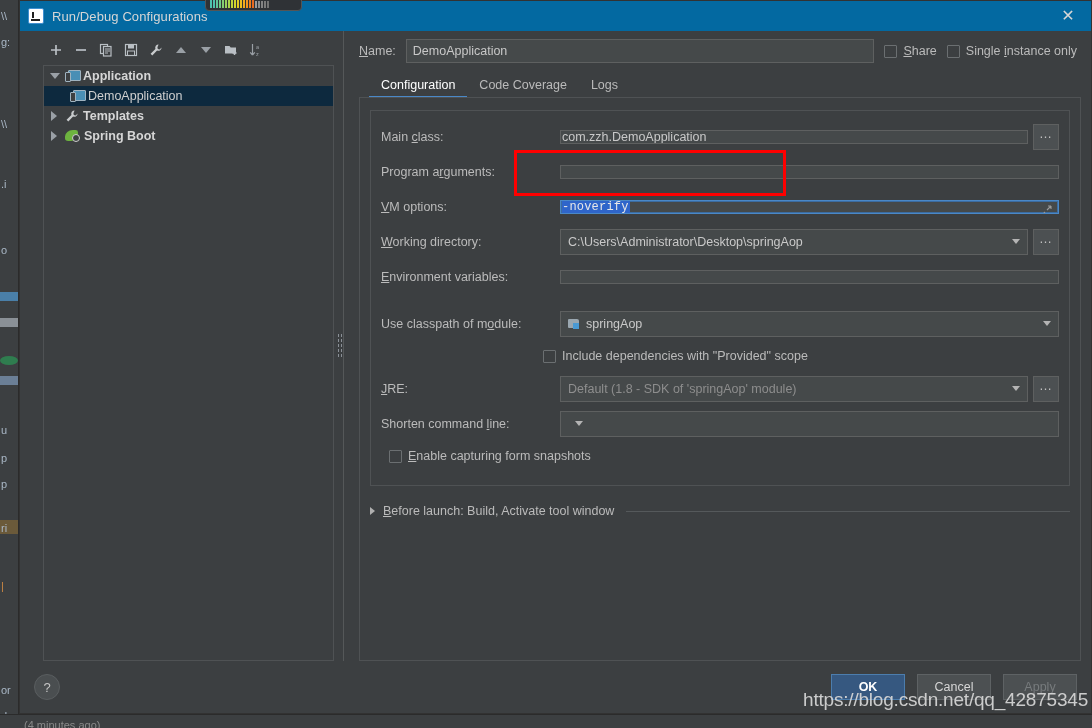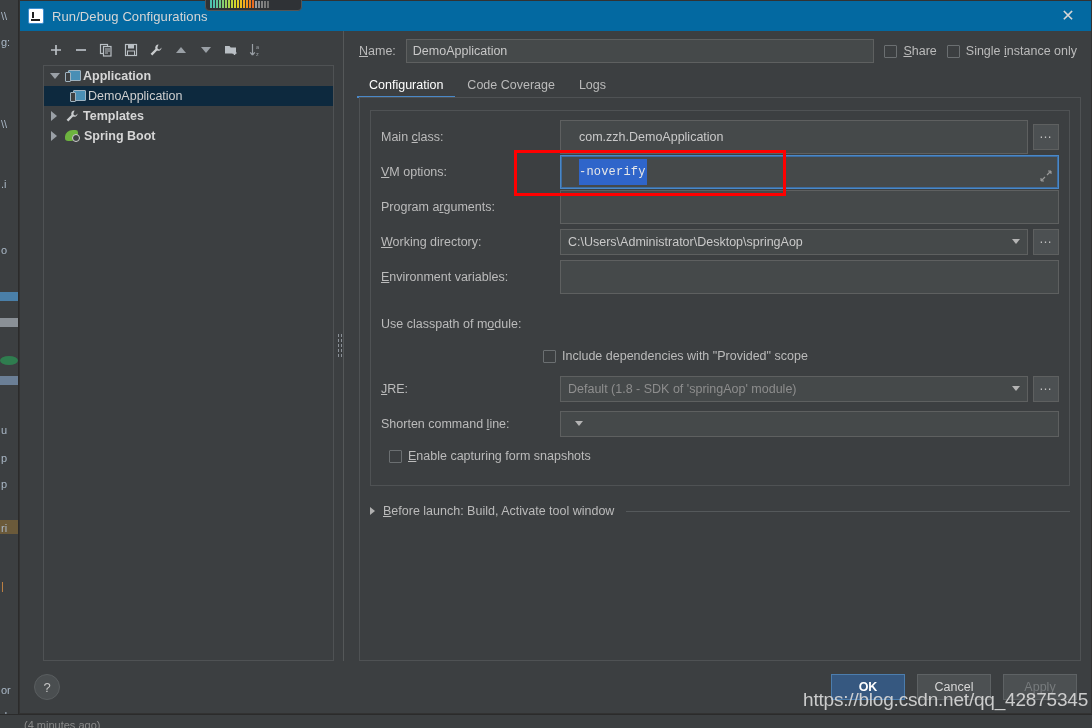"Configuration" #tabs { padding-left: 12px -> 24px }
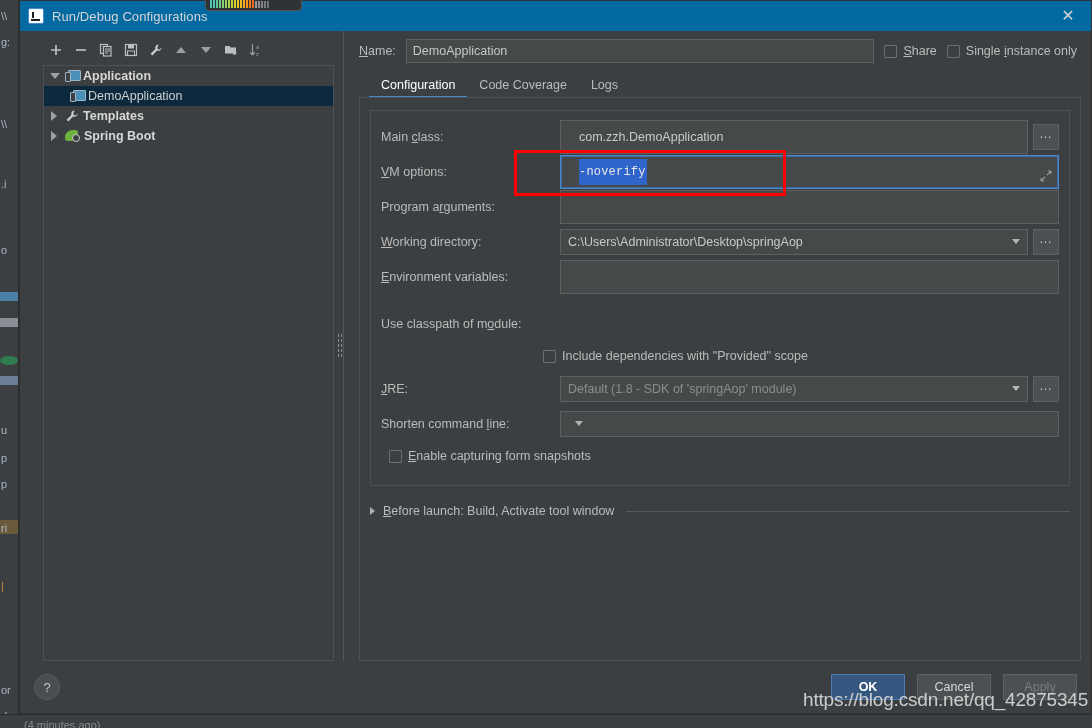"com.zzh.DemoApplication" .inp { height: 34px -> 14px; padding: 0 18px -> 0 1px }
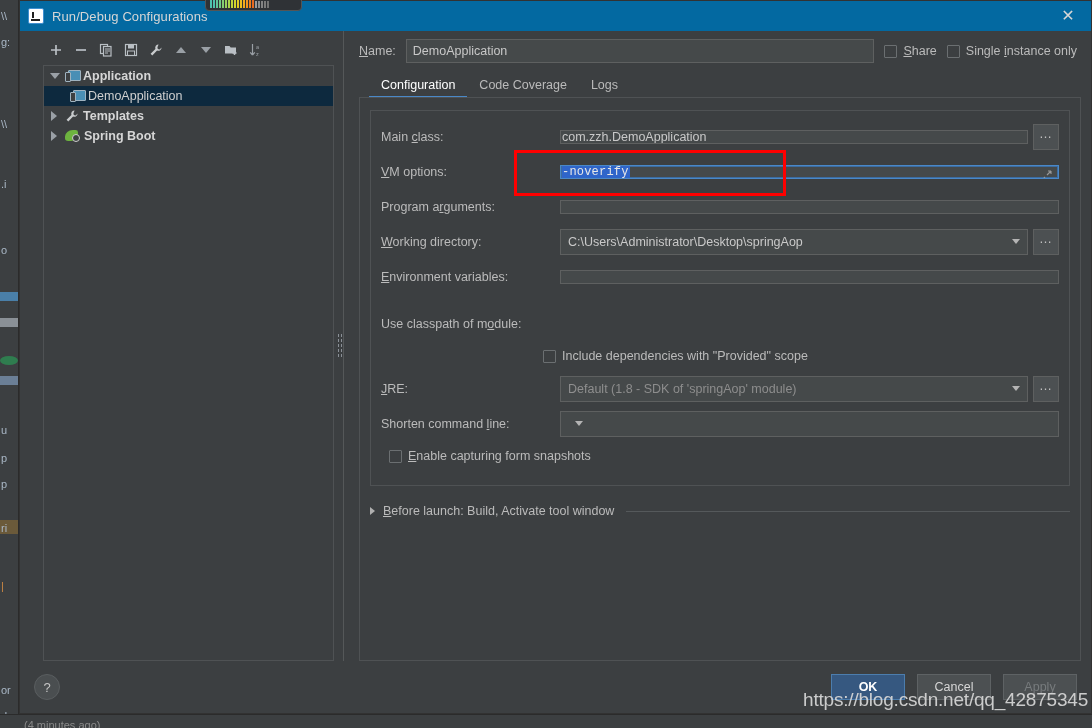"VM options:" div.frow { order: before "Program arguments:" -> after "Program arguments:" }
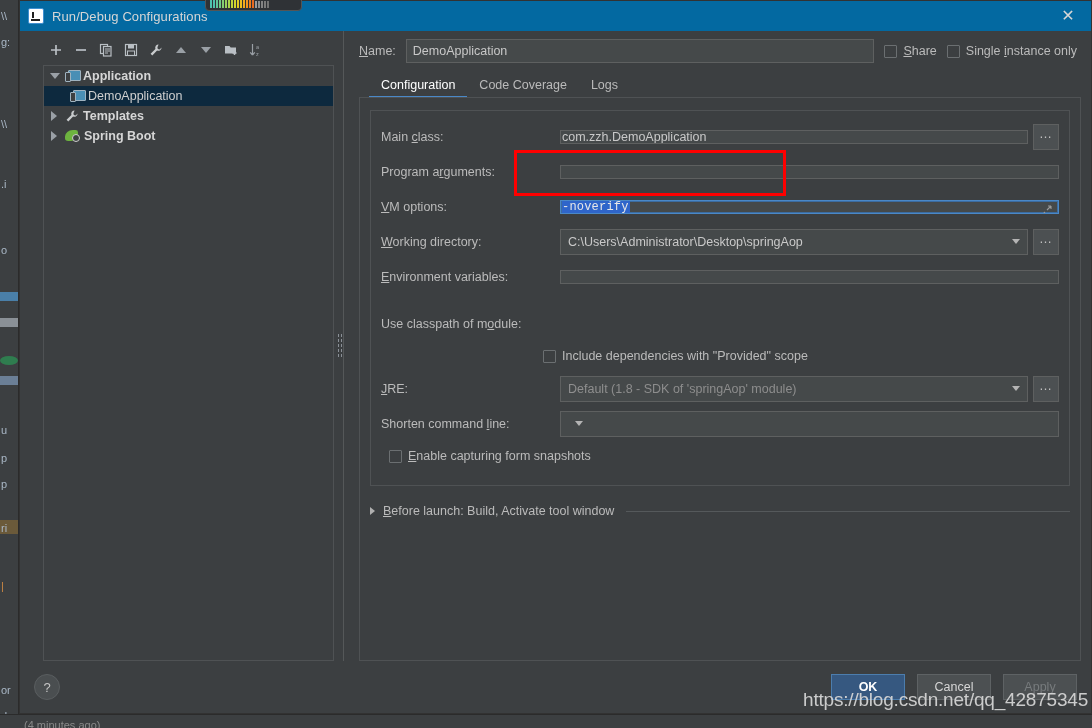"springAop" span.fctl { html: none -> <span> <span> <span></span> <span>springAop</span> <span> <span></span> </span> </span> </span> }
